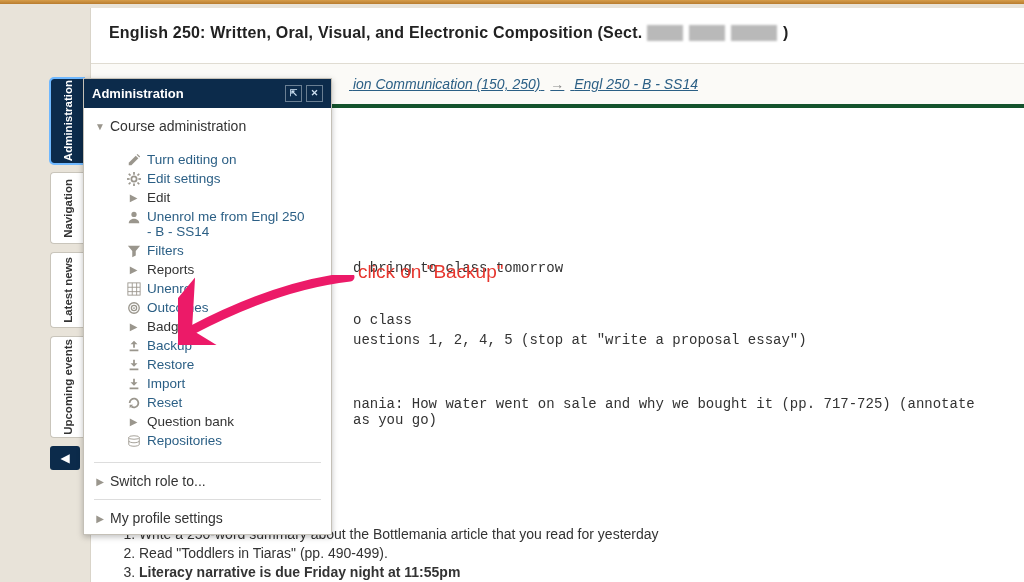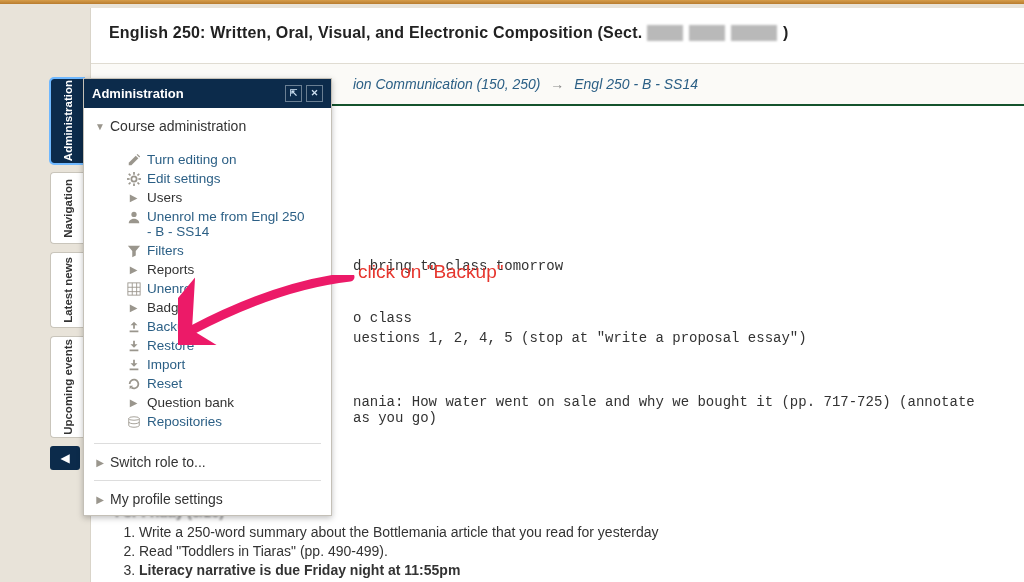"ion Communication (150, 250) →" .breadcrumb-row { border-bottom: 2px solid #14532d -> 4px solid #14532d; text-decoration: none -> underline }
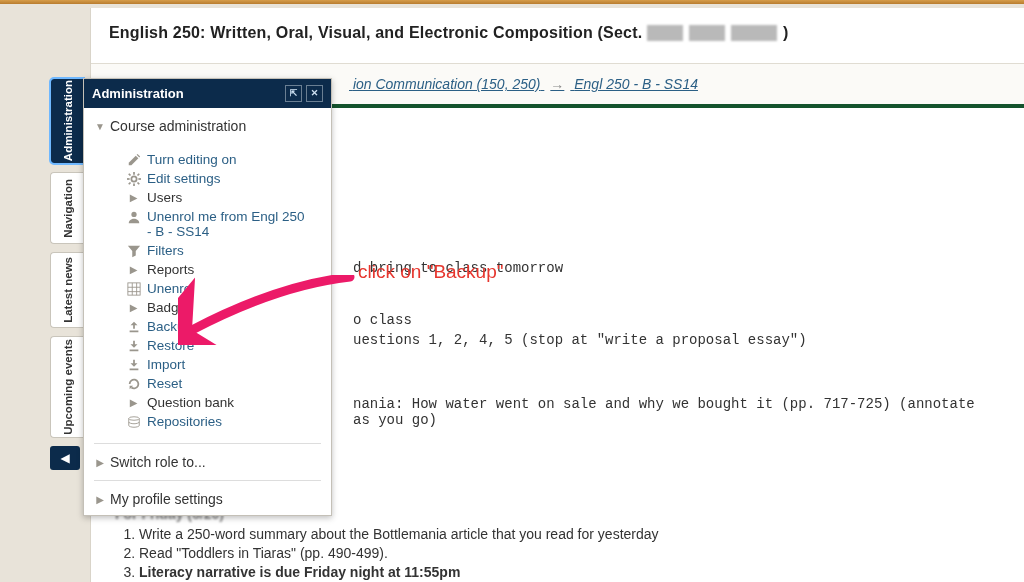"Users" span { text: Users -> Edit }
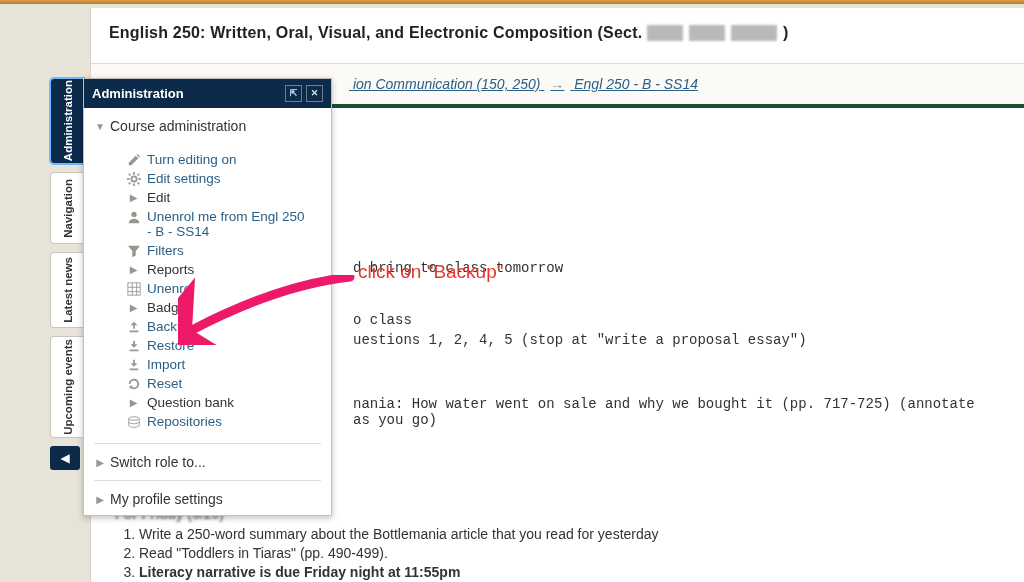"Outcomes" li { html: none -> <li> <span> <svg> <circle></circle> <circle></circle> <circle></circle> </svg> </span> <span>Outcomes</span> </li> }
